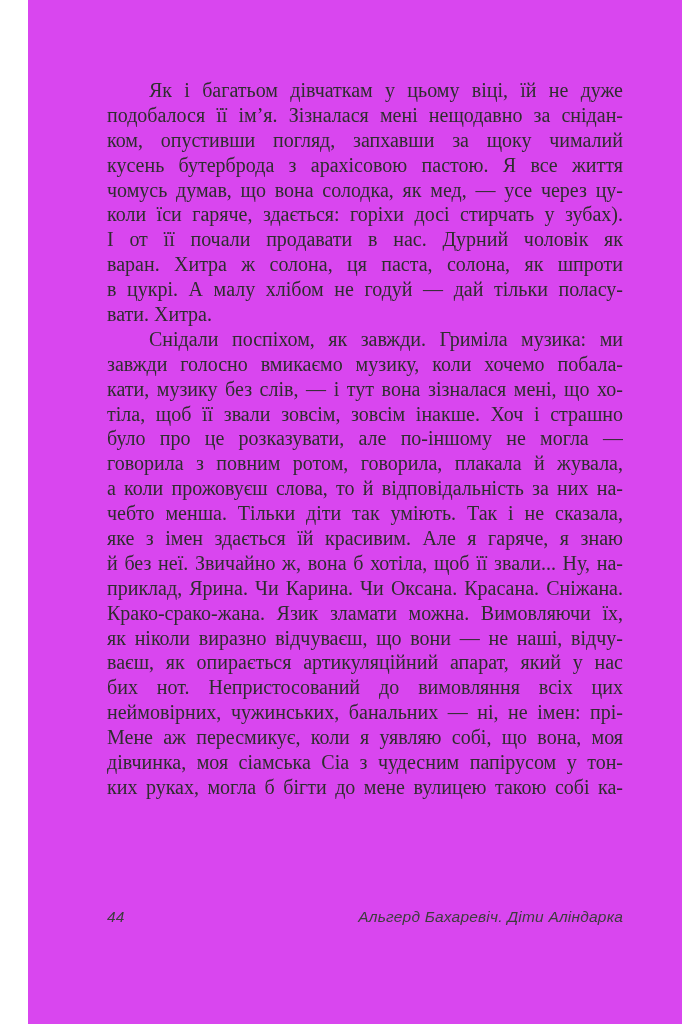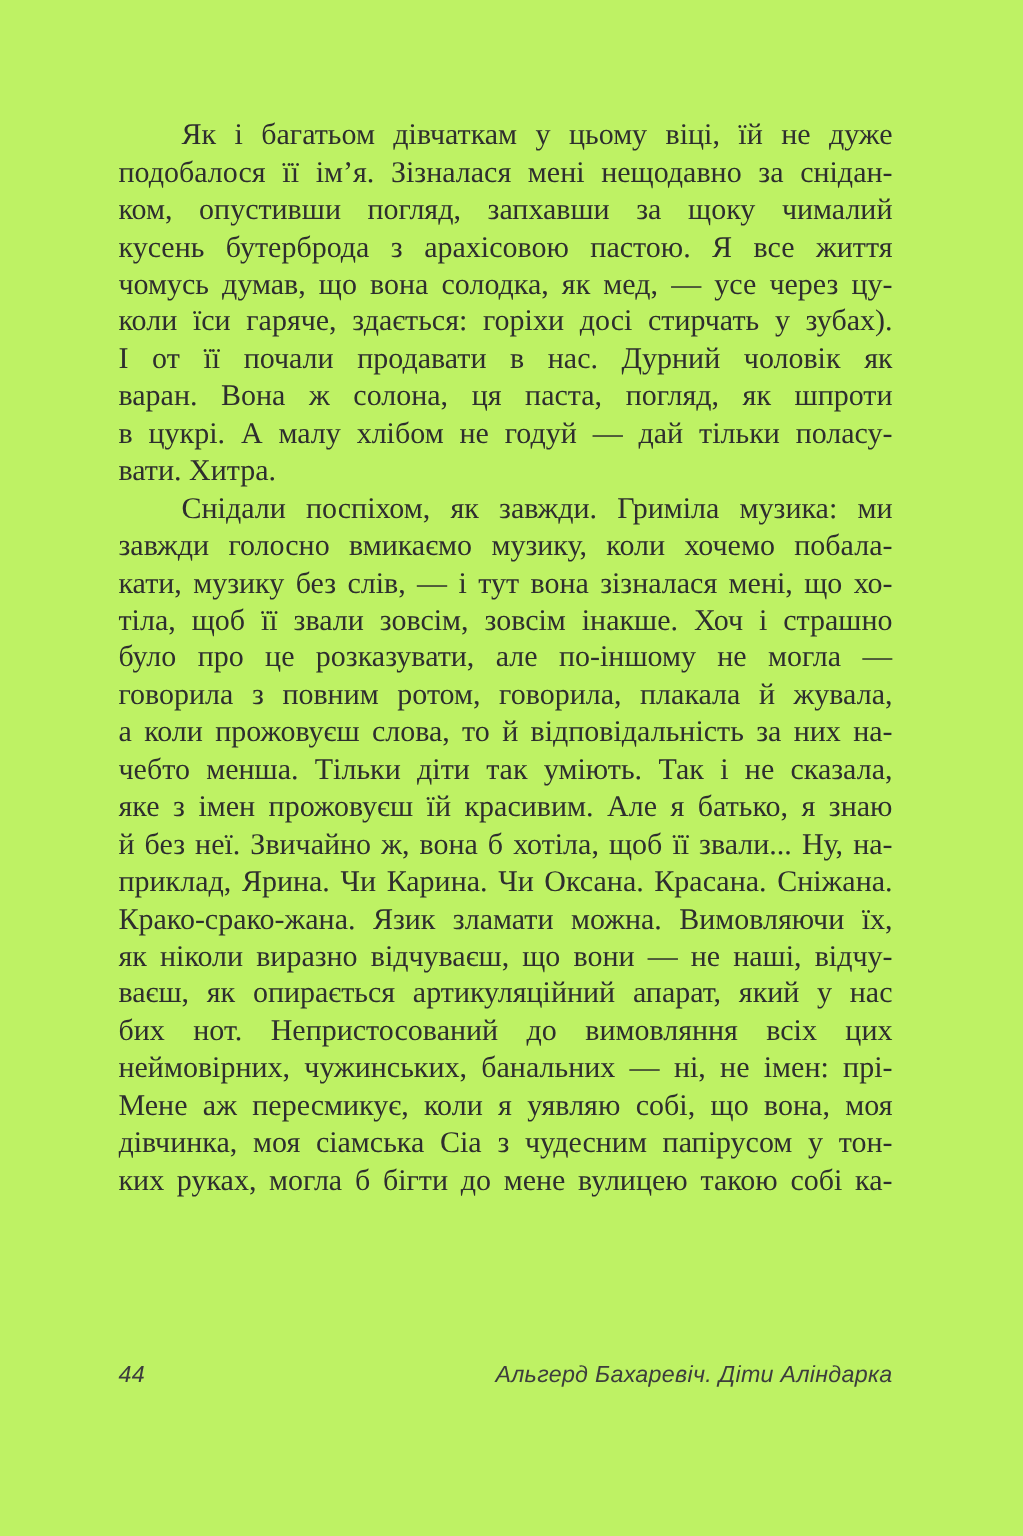"Як і багатьом дівчаткам у" .page { background: #bef264 -> #d946ef; margin-left: none -> 28px }
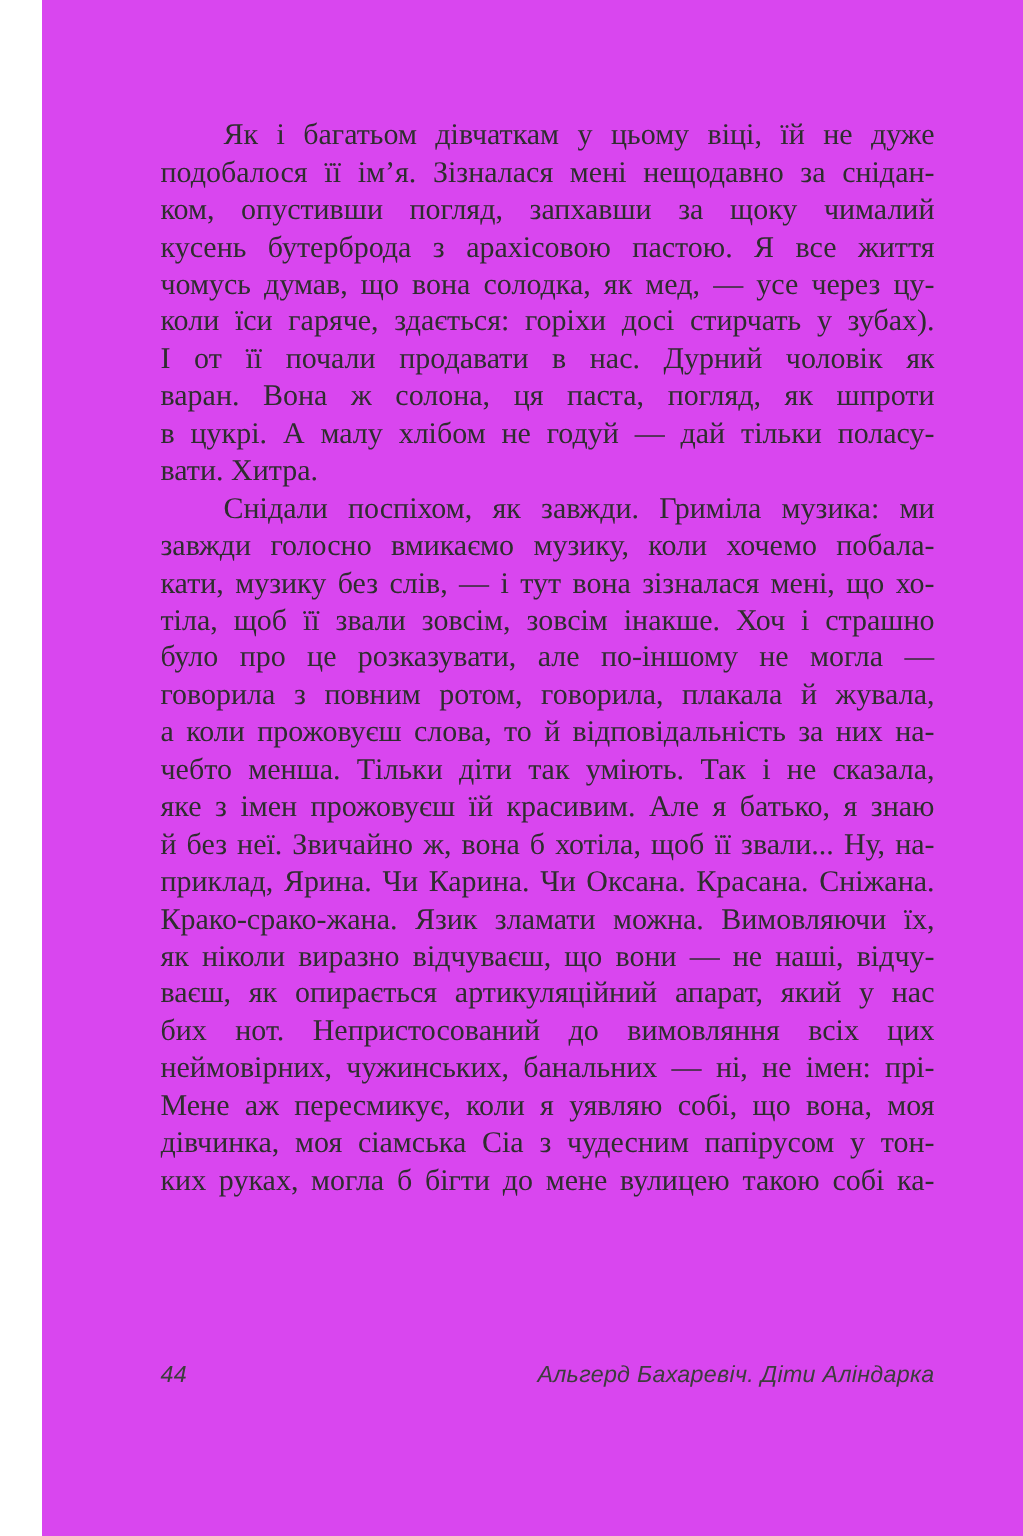"варан. Вона ж солона, ця" div.line { text: Вона ж солона, ця паста, погляд -> Хитра ж солона, ця паста, солона }
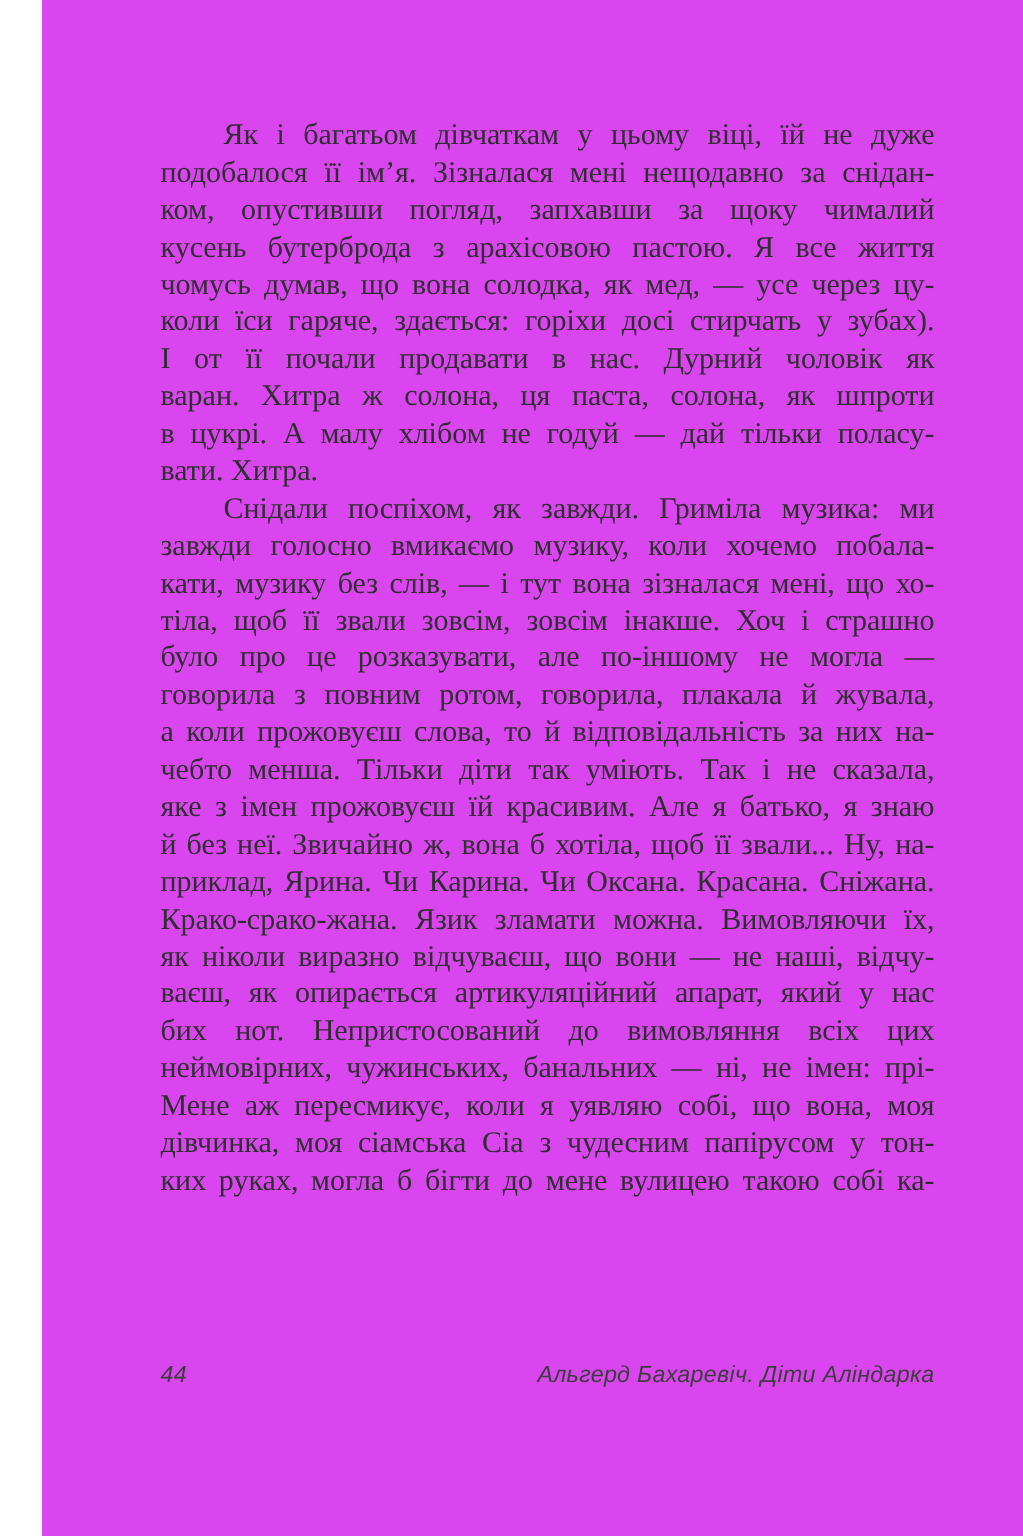"яке з імен прожовуєш їй" div.line { text: прожовуєш їй красивим. Але я батько -> здається їй красивим. Але я гаряче }
